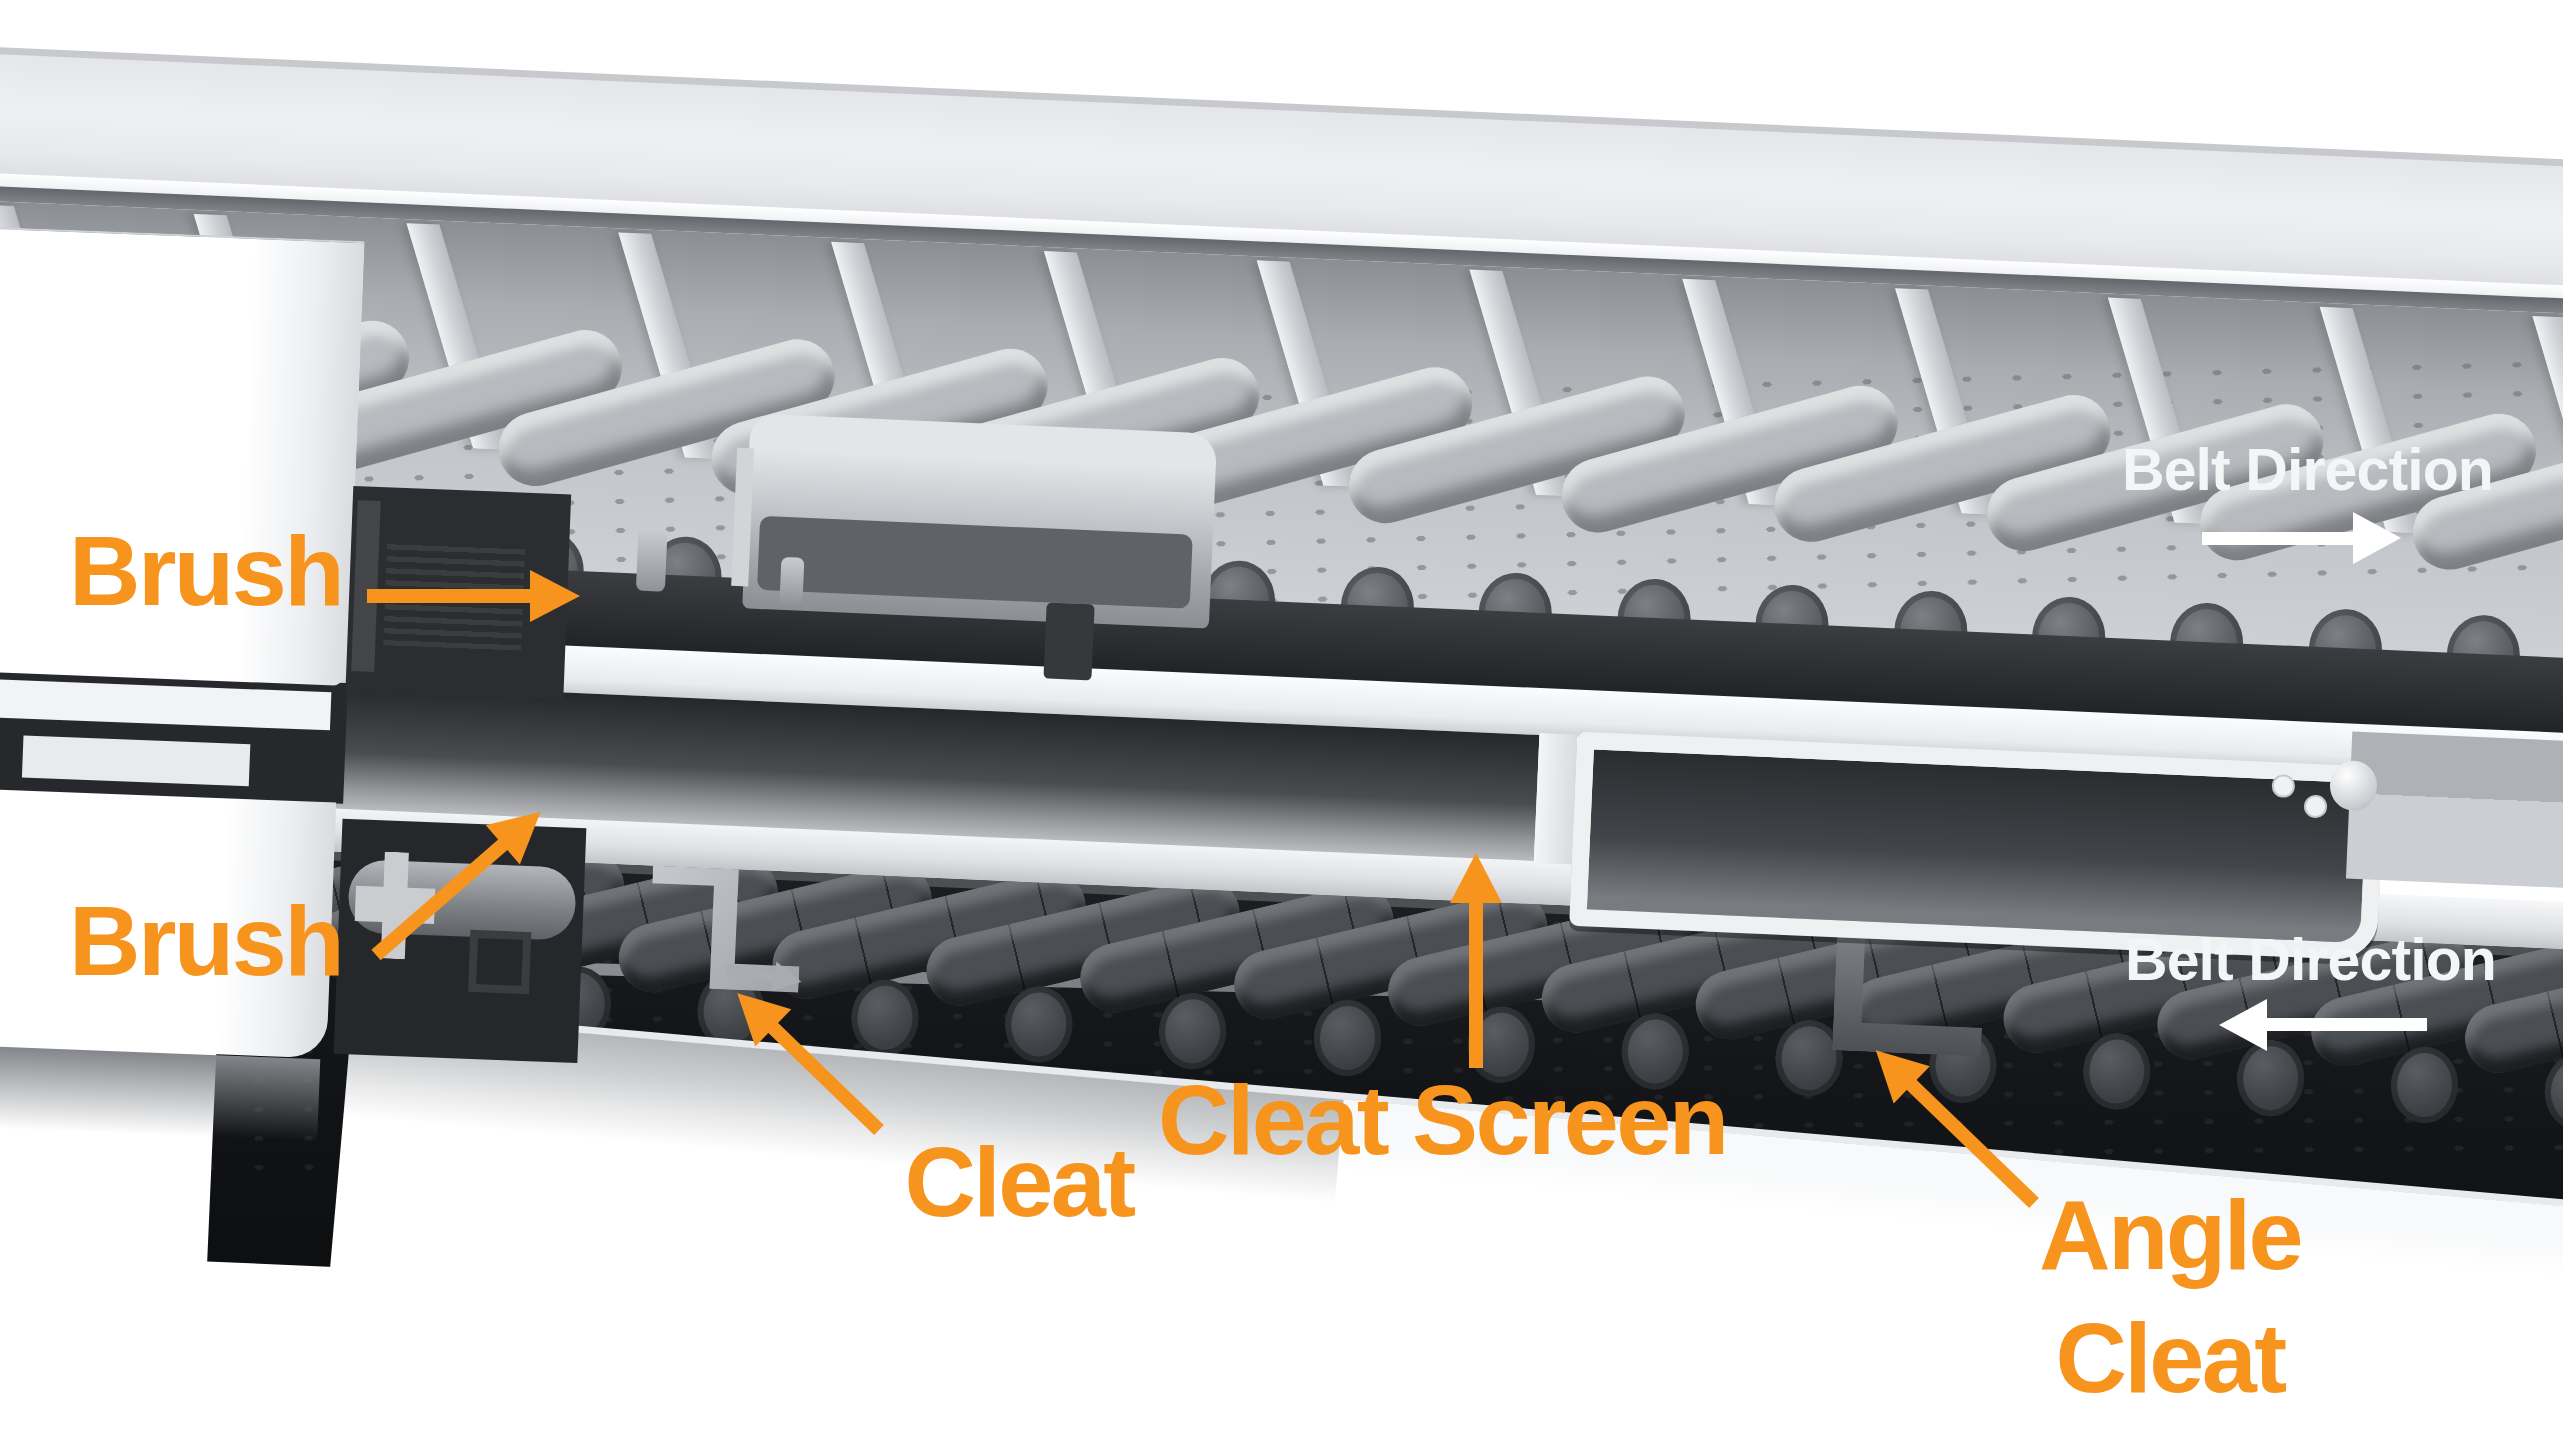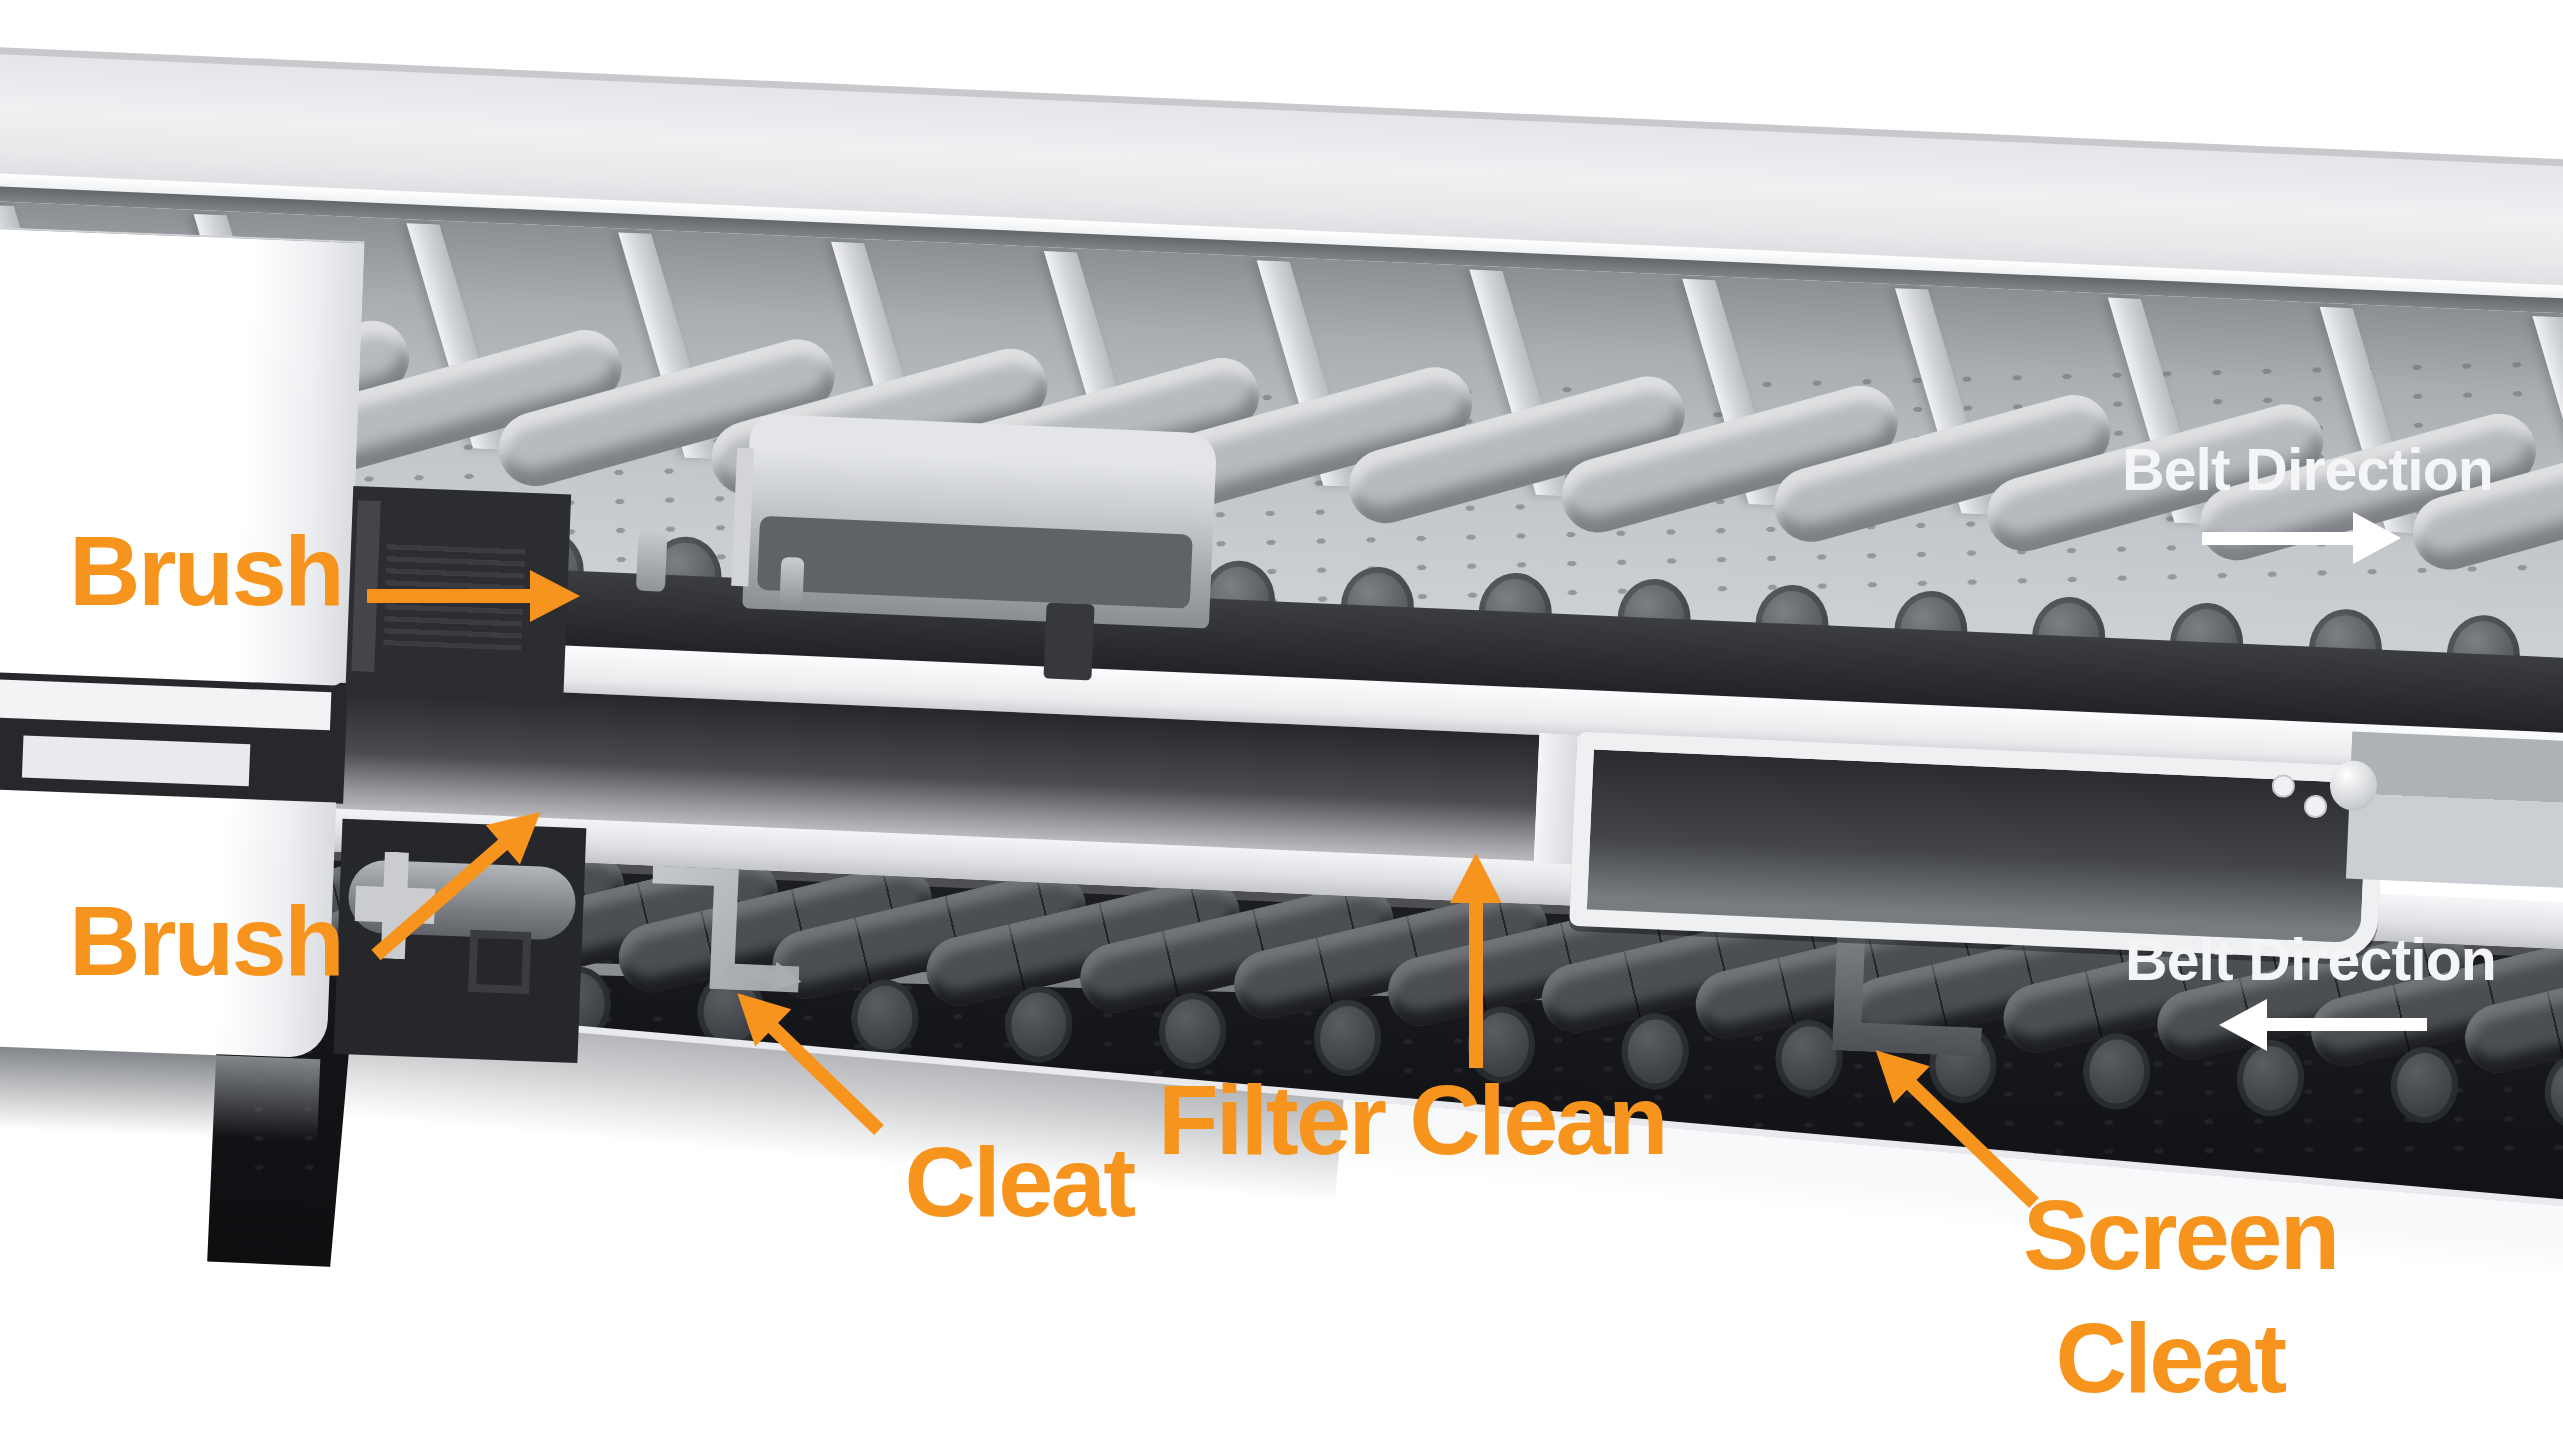"Filter Clean" div.label { text: Filter Clean -> Cleat Screen }
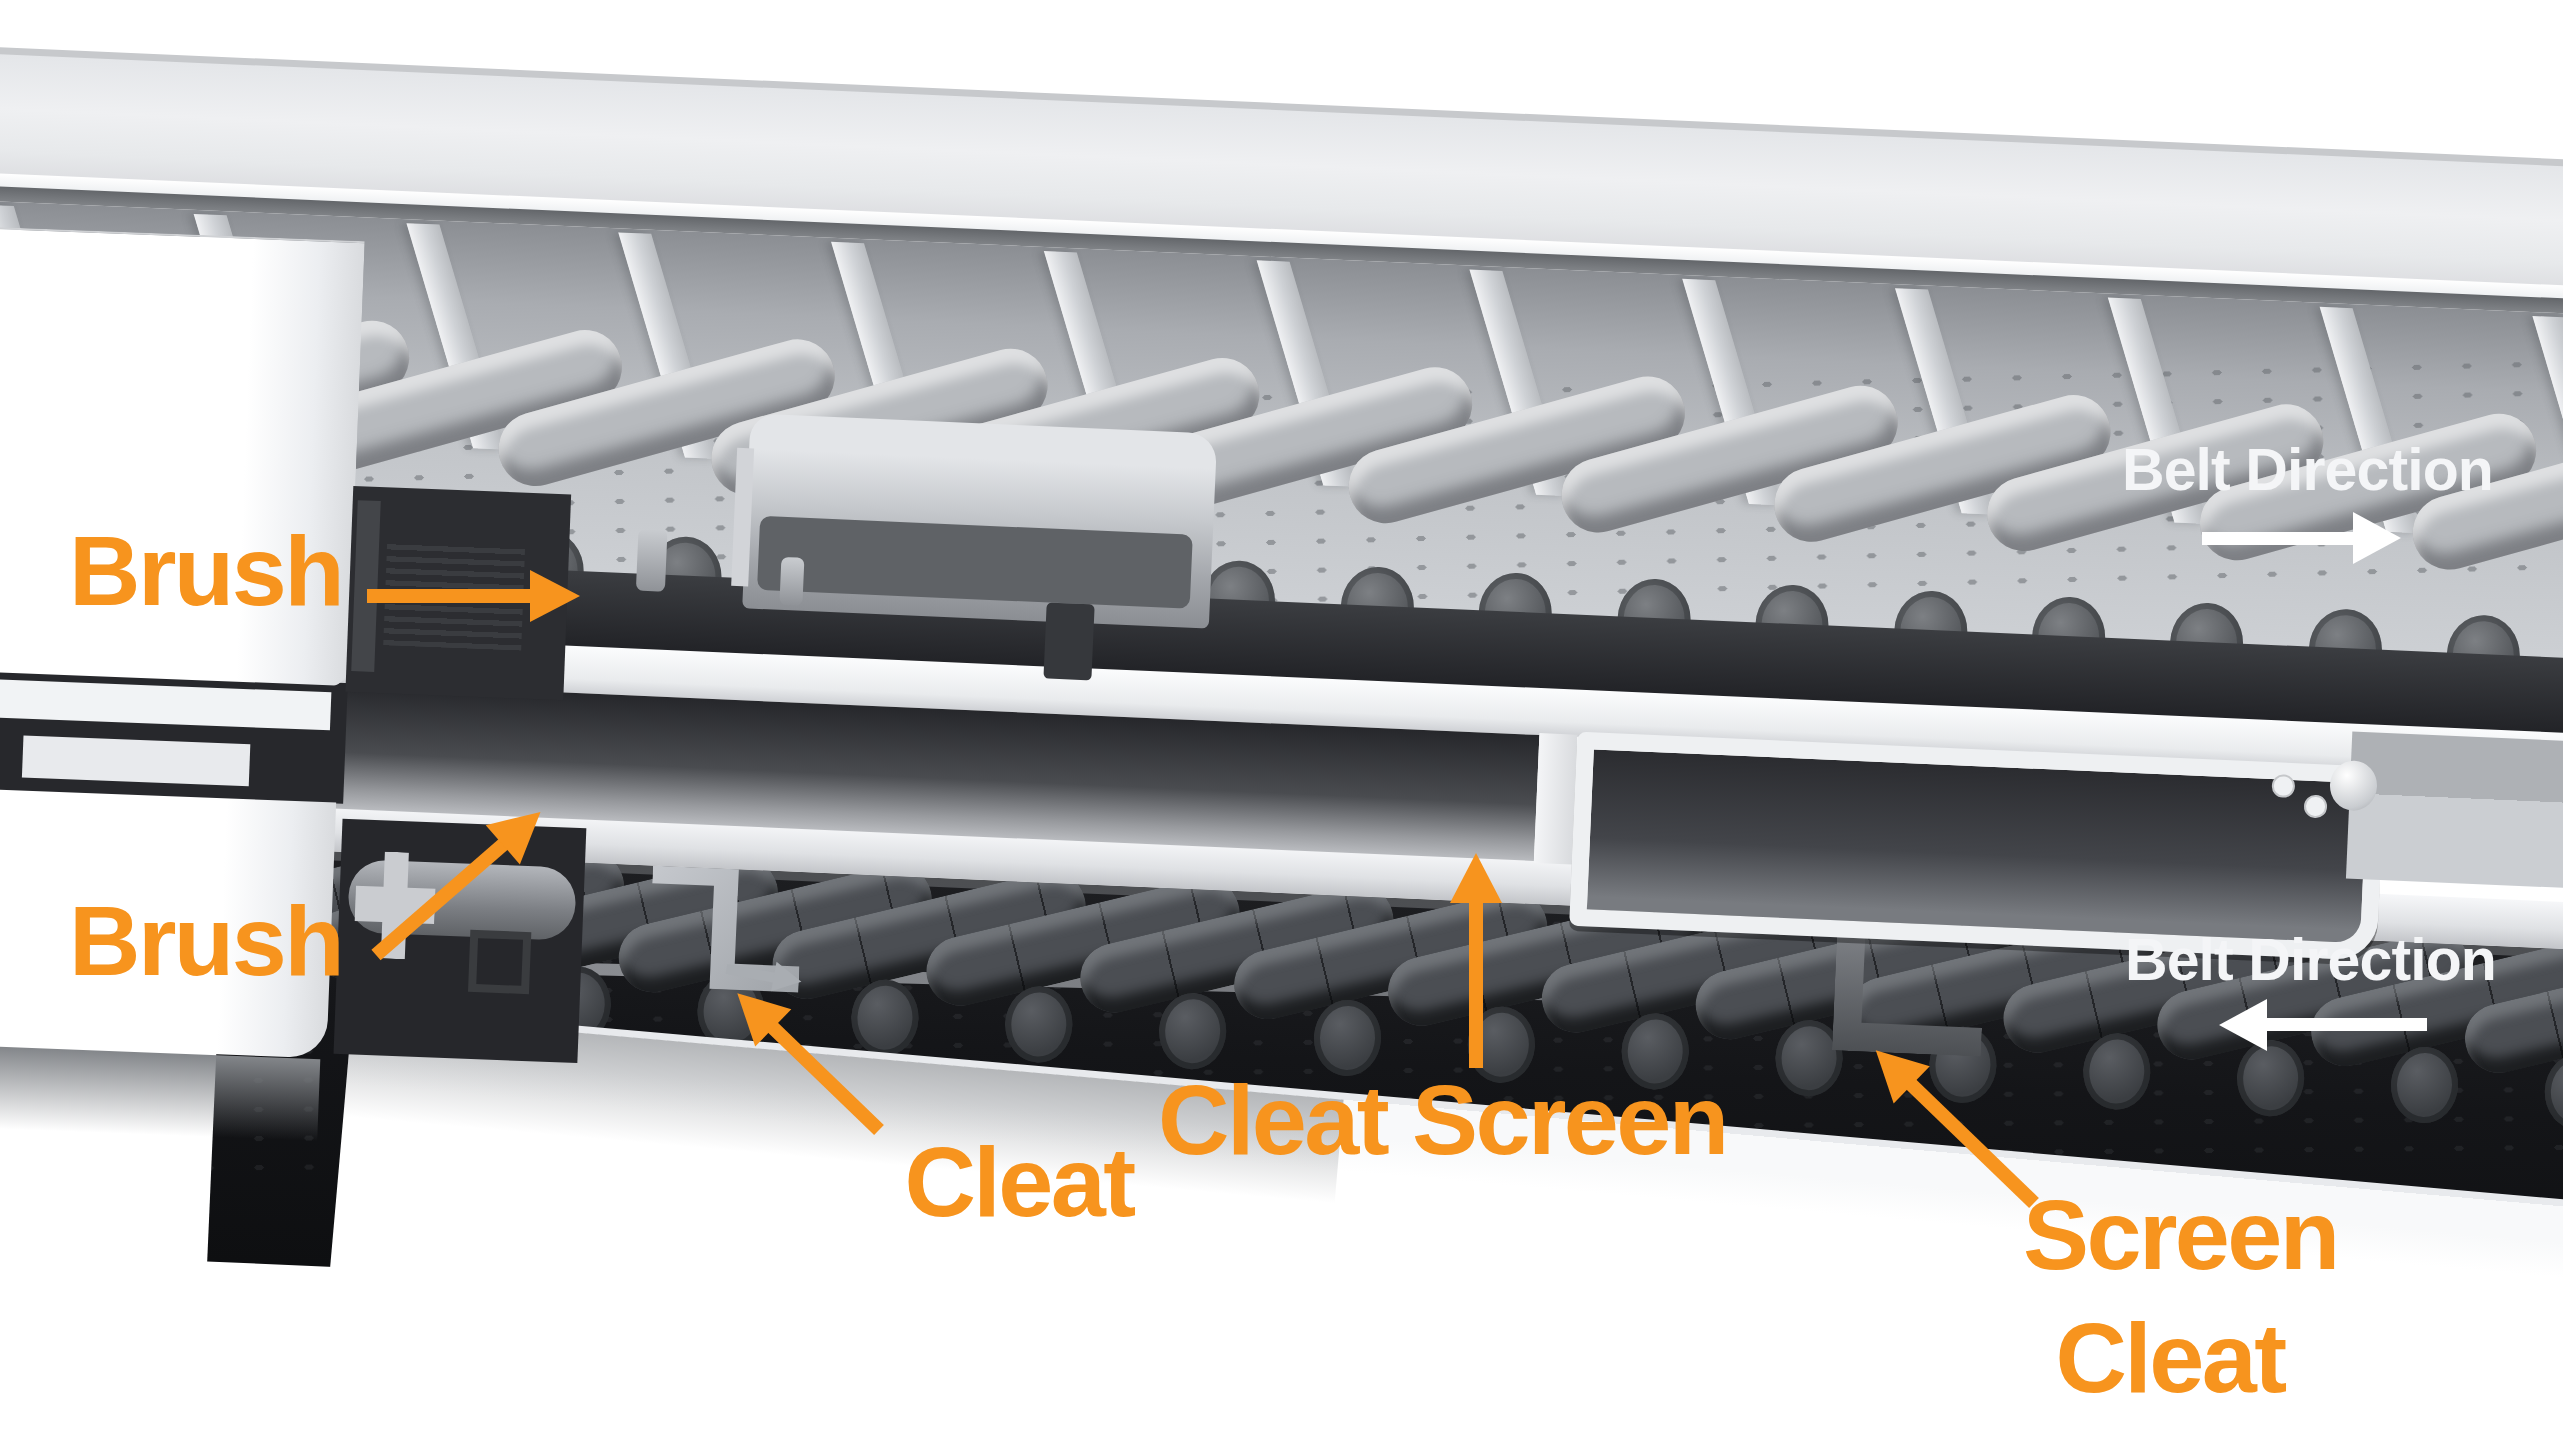"Screen" div { text: Screen -> Angle }
